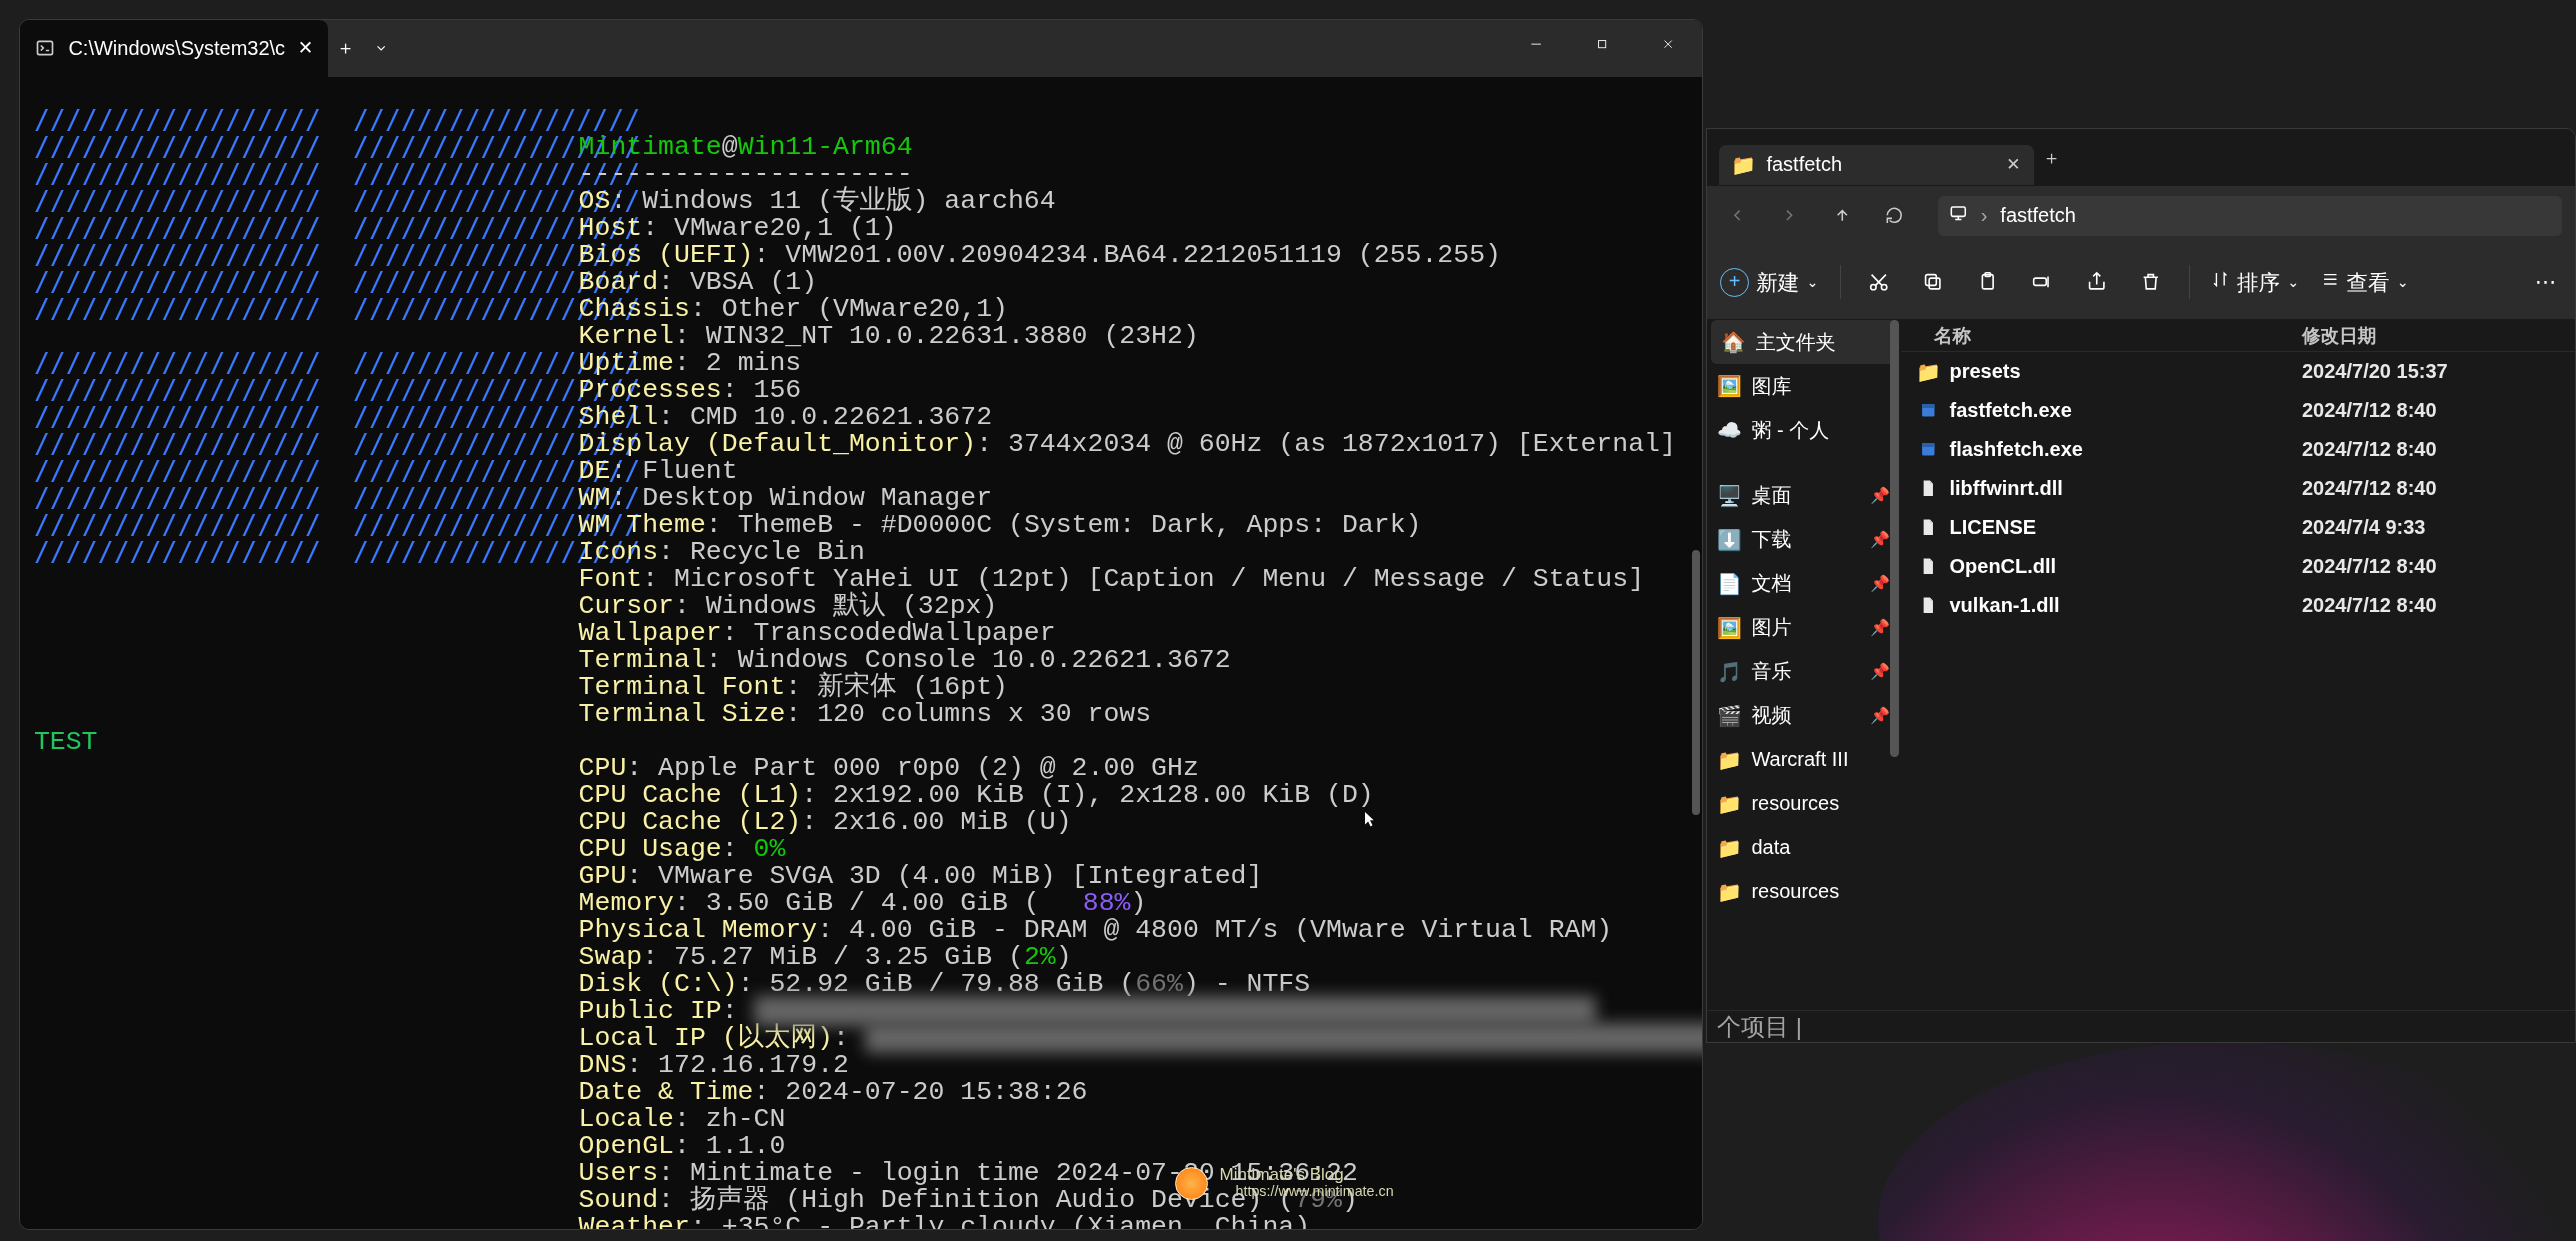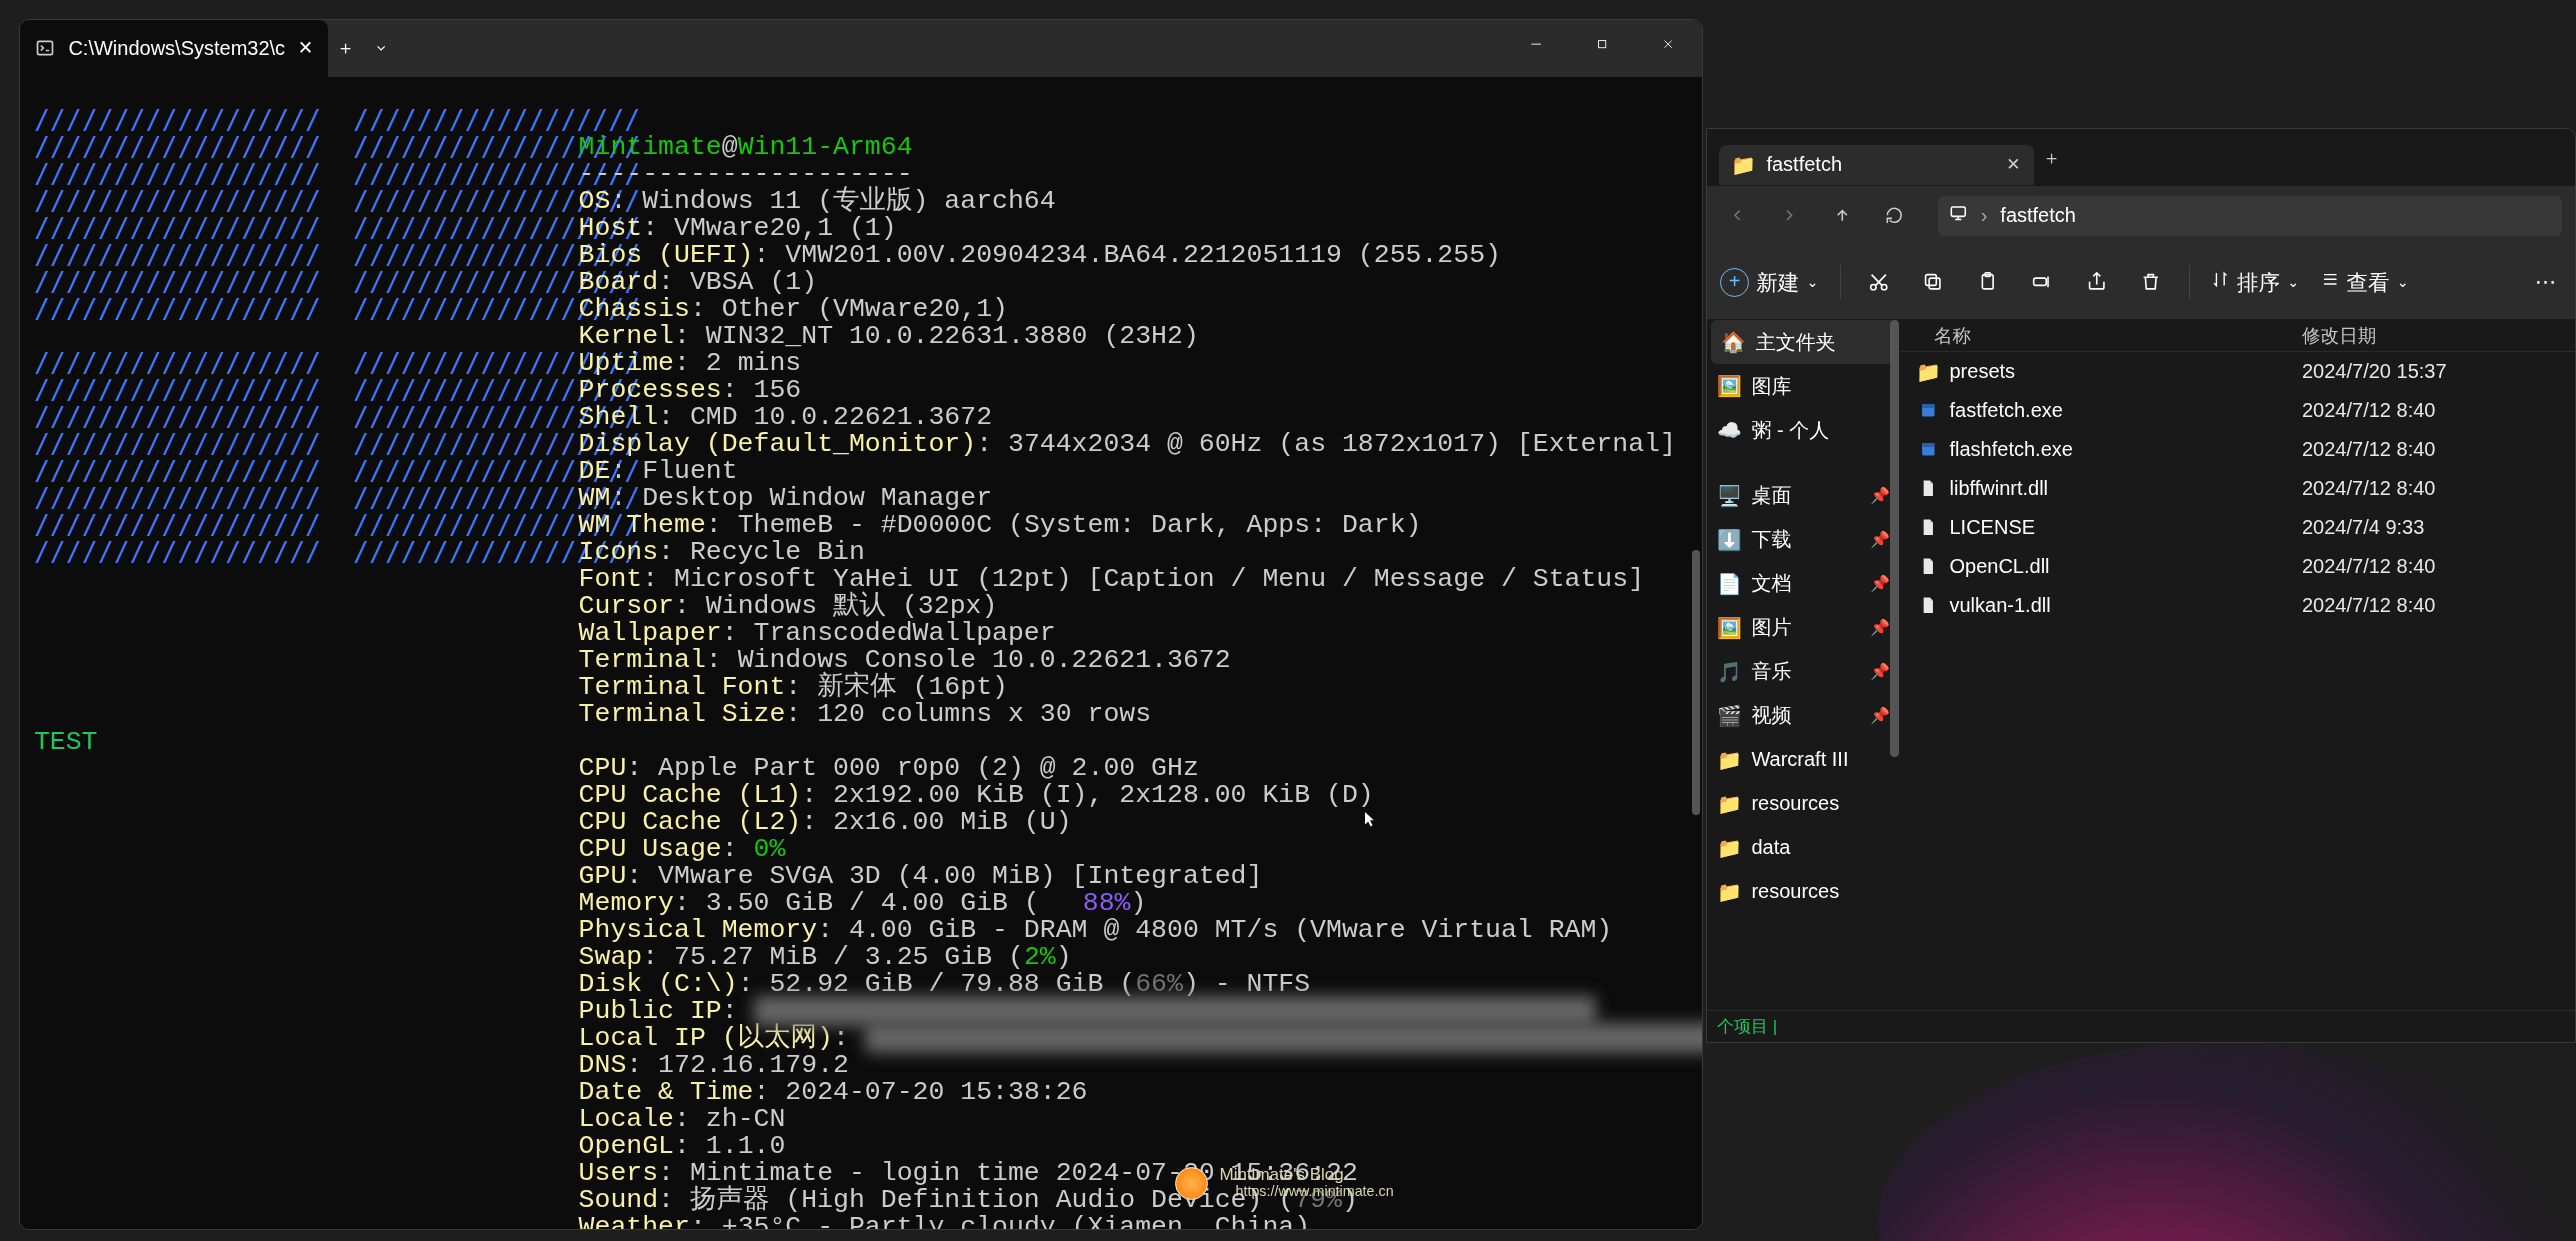"名称" .exp-main { font-weight: none -> bold }
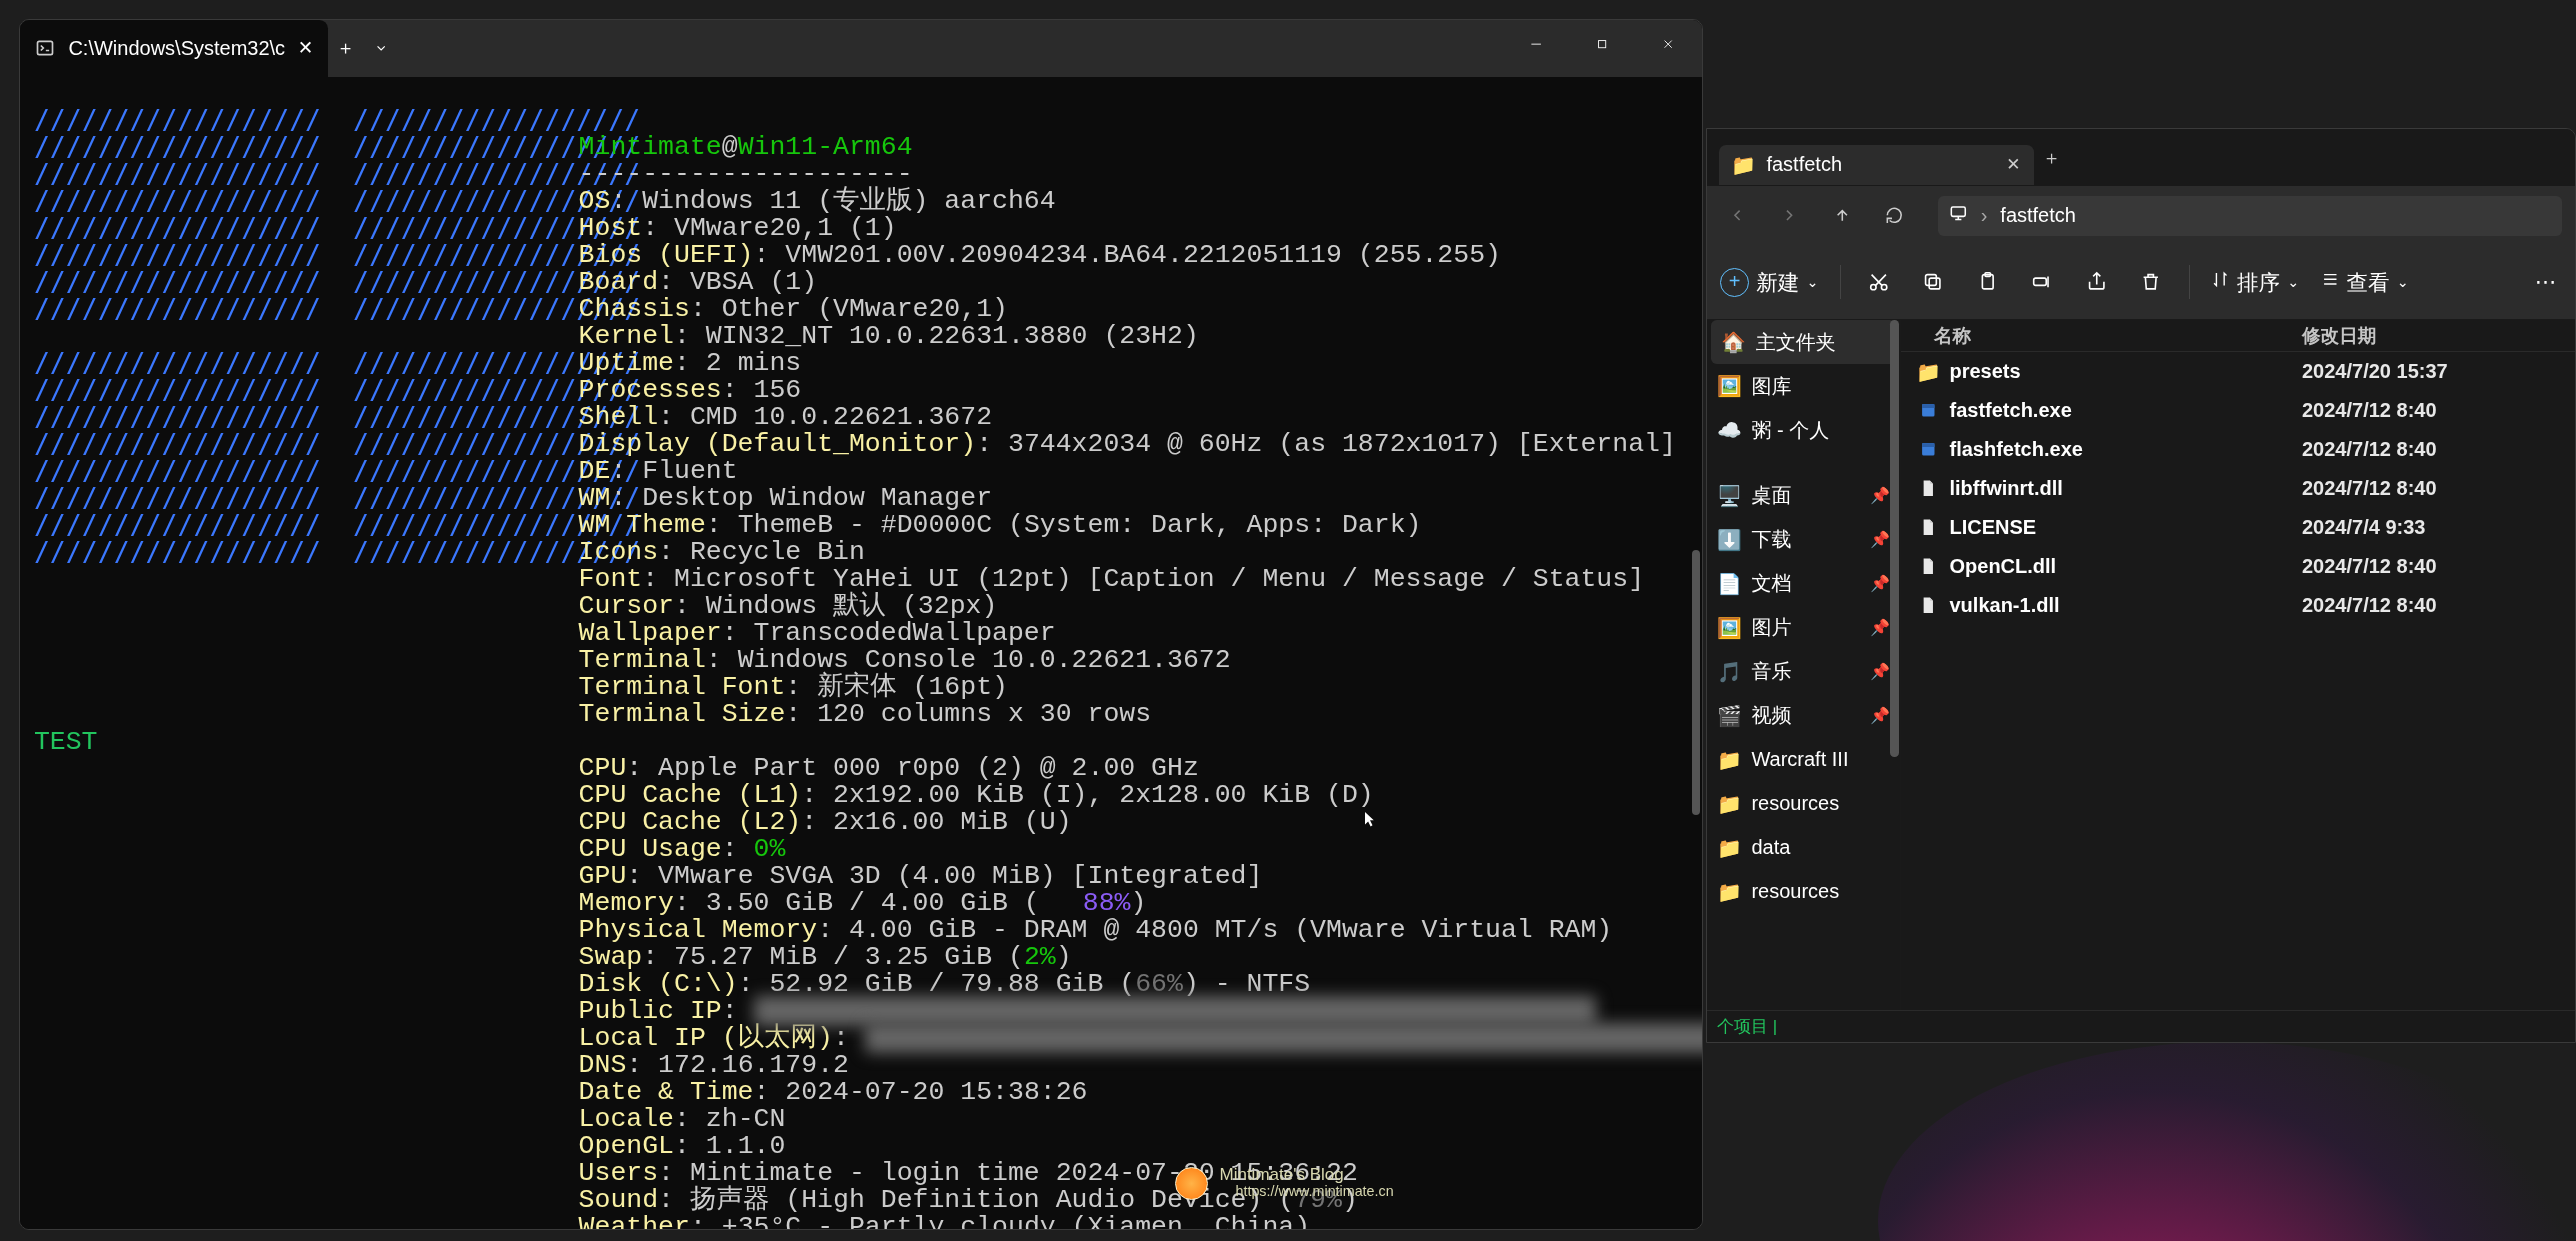"个项目 |" .exp-status { color: #22c55e -> #a3a3a3; font-size: 17px -> 24px }
